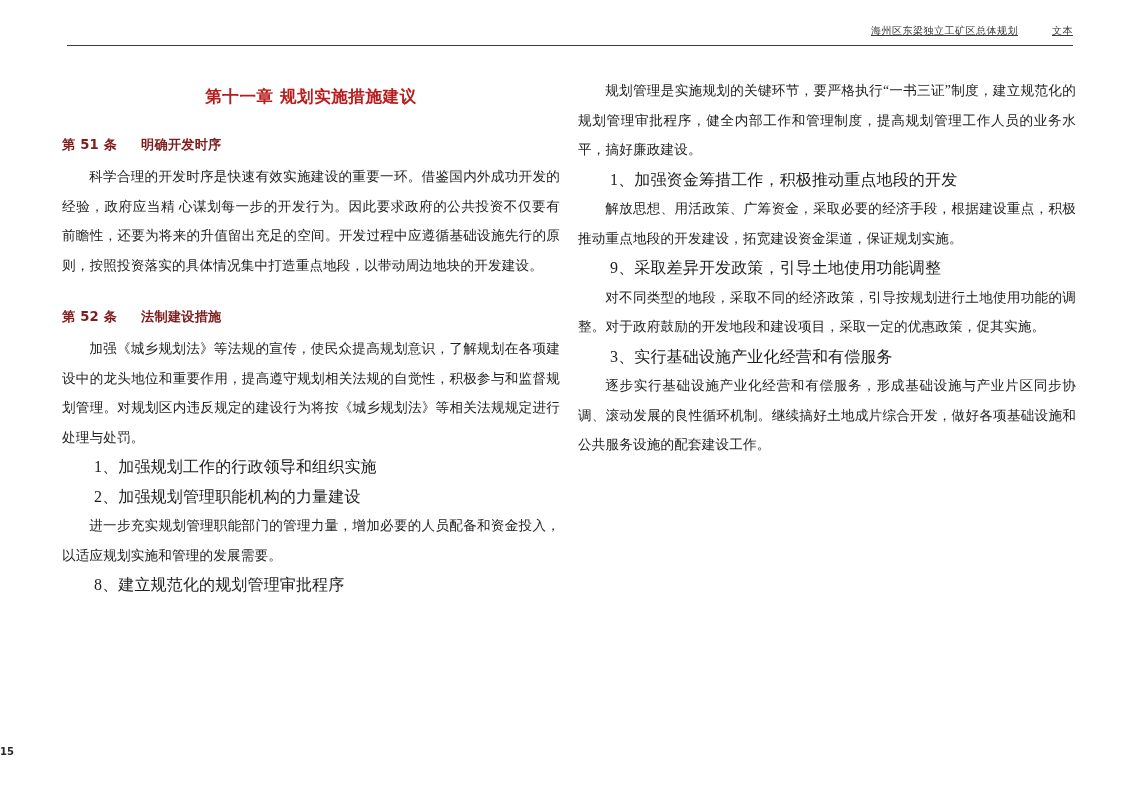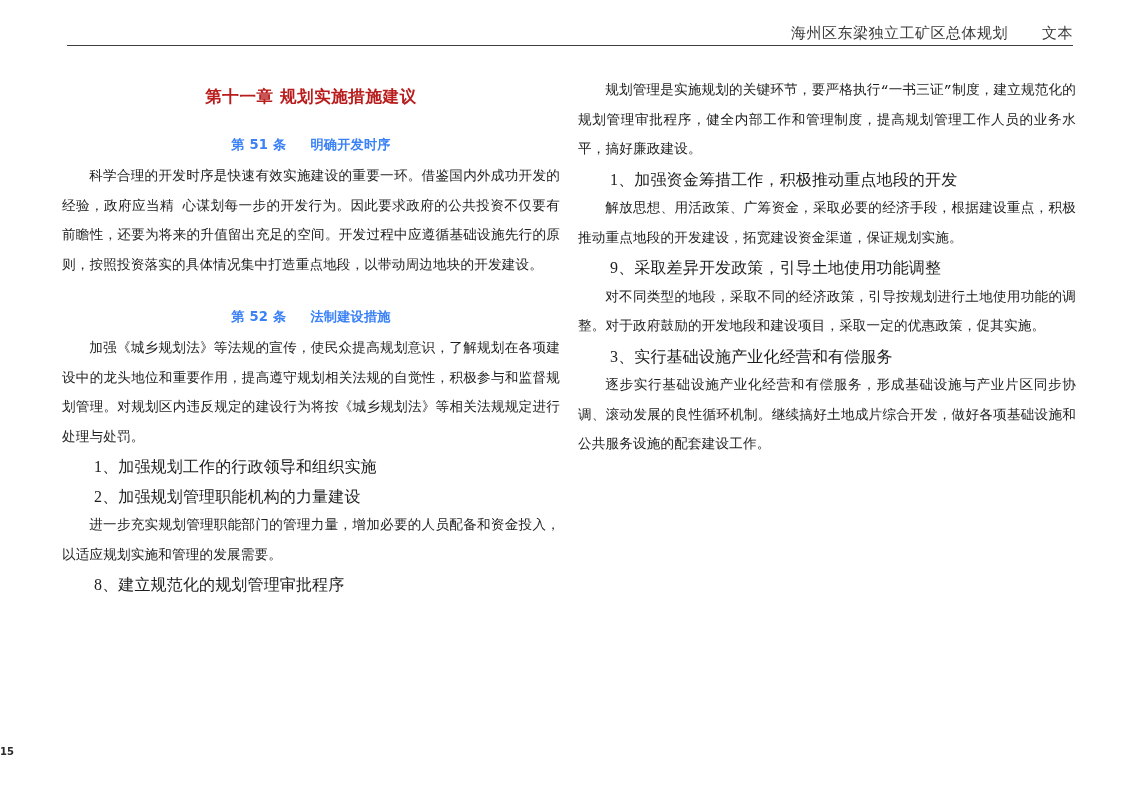"海州区东梁独立工矿区总体规划 文本" .header-text { font-size: 15px -> 10px; text-decoration: none -> underline }
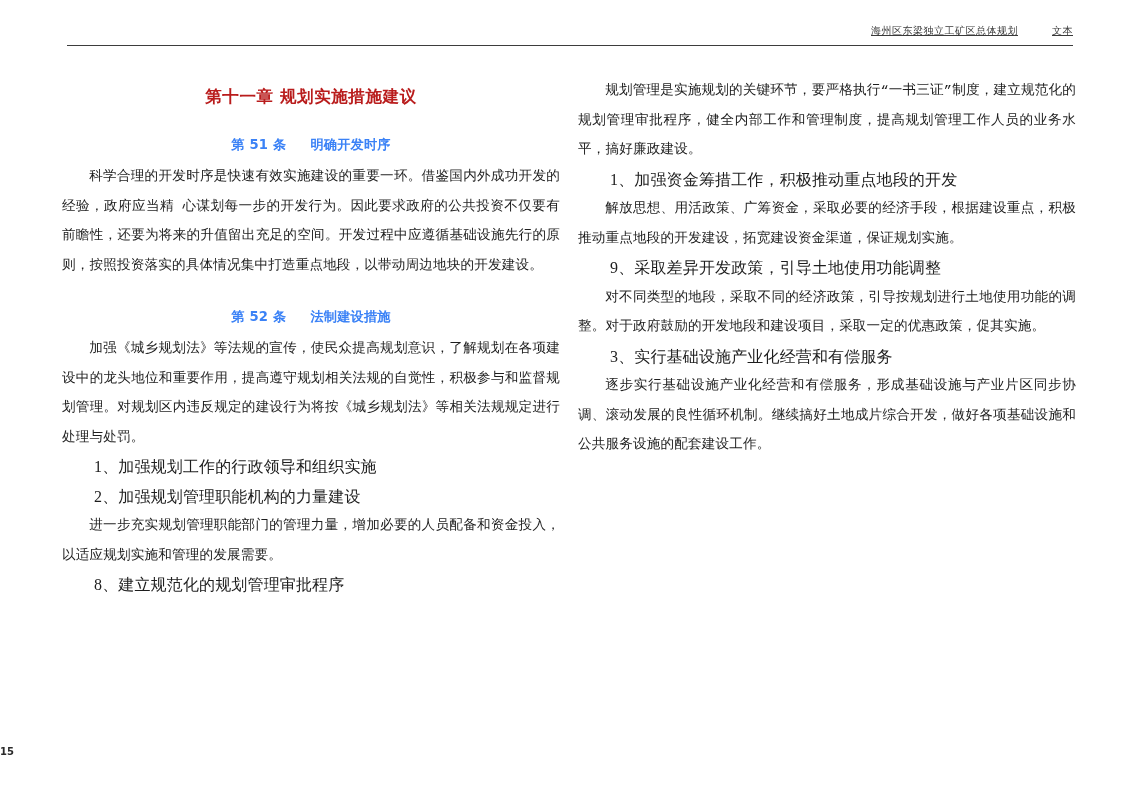"规划管理是实施规划的关键环节，要严格执行“一书三证”制度，建立规范化的规划管理审" p.body { font-family: Liberation Mono, monospace -> none }
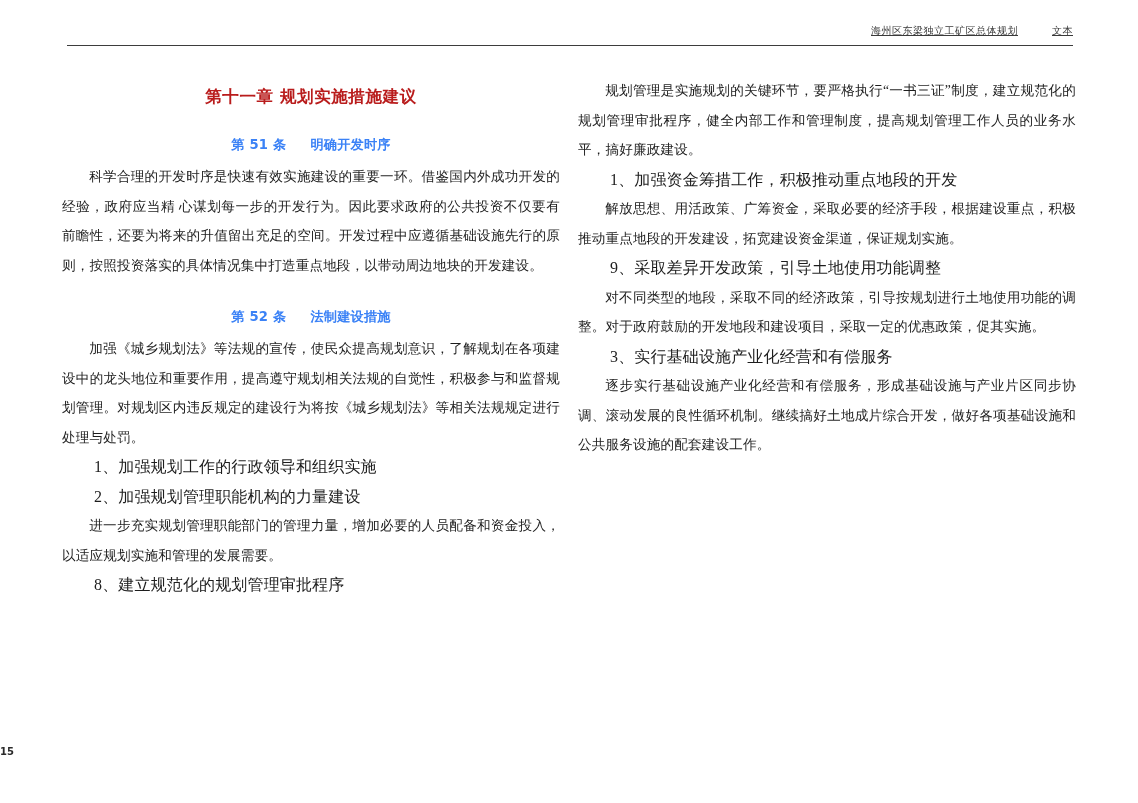"第 51 条 明确开发时序" .sec-head { color: #3b82f6 -> #7f1d1d; text-align: center -> none }
